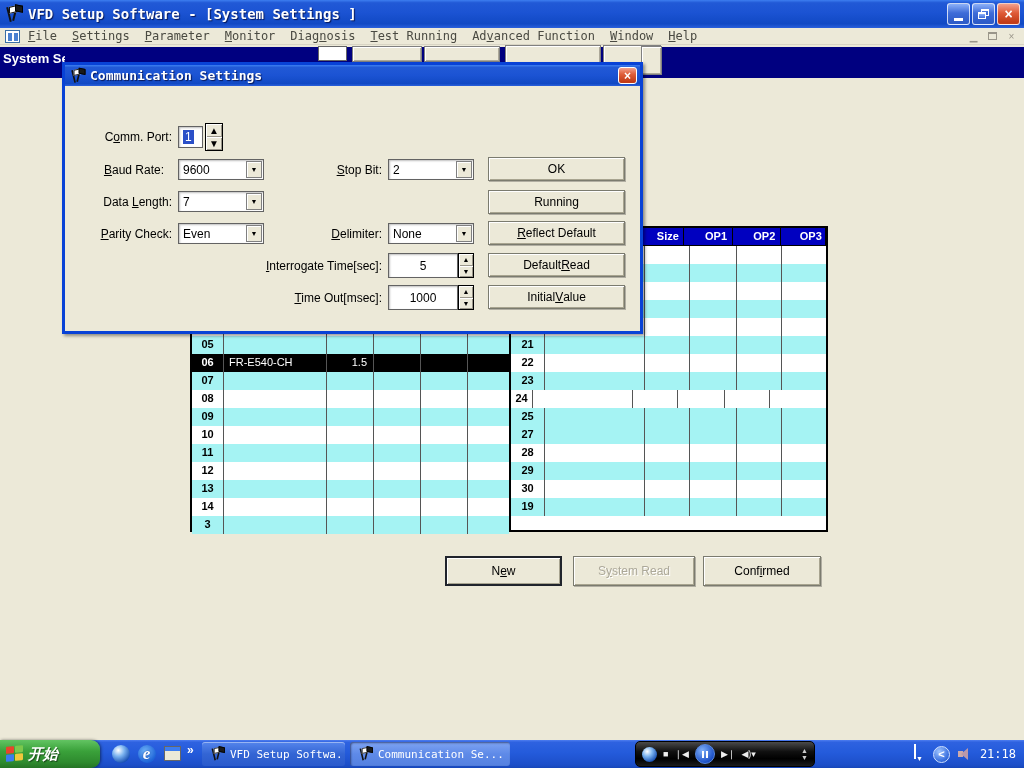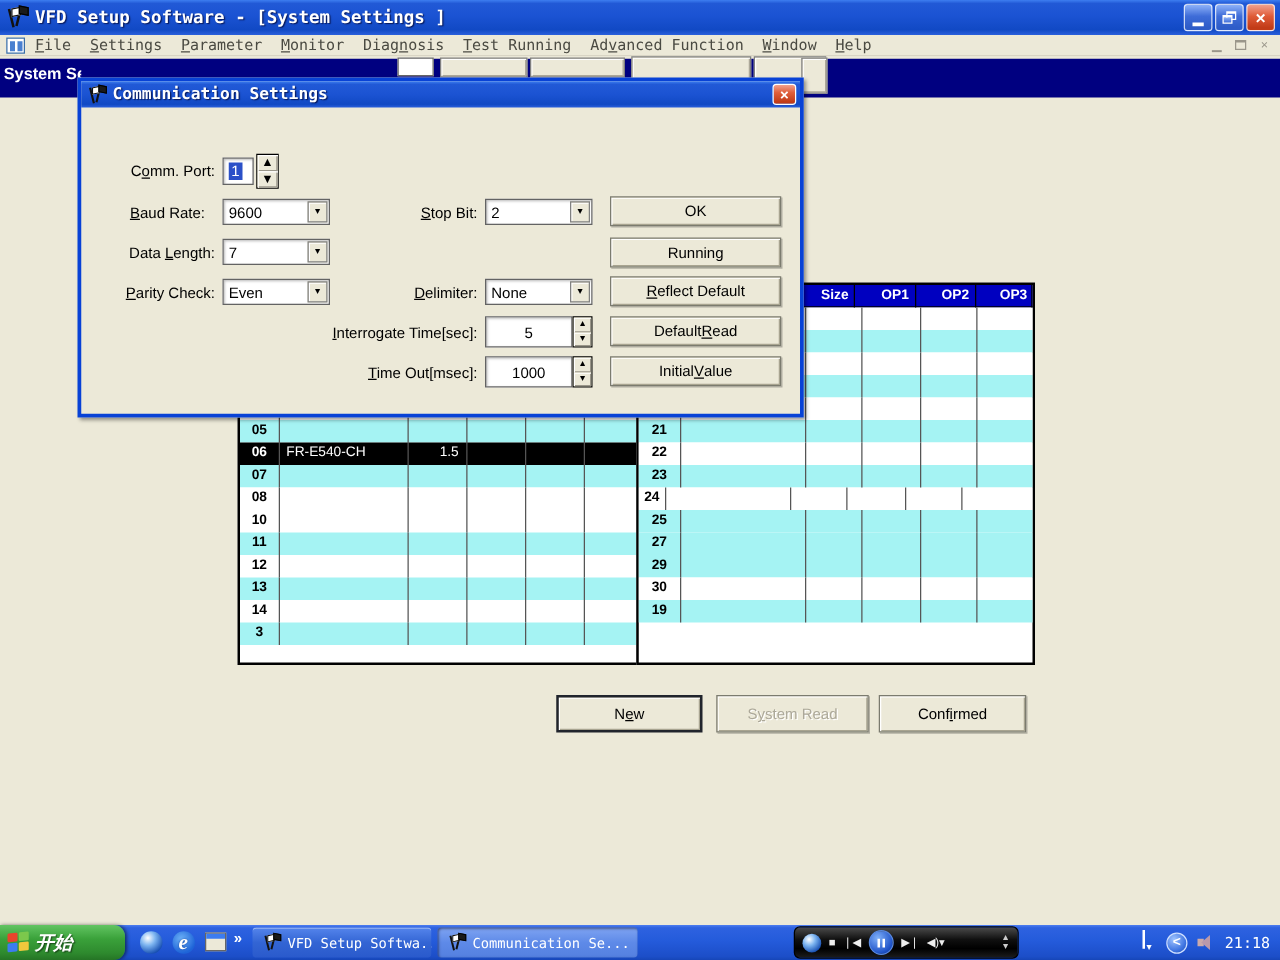"09" div.tr { html: none -> <div> <div>09</div> <div></div> <div></div> <div></div> <div></div> <div></div> </div> }
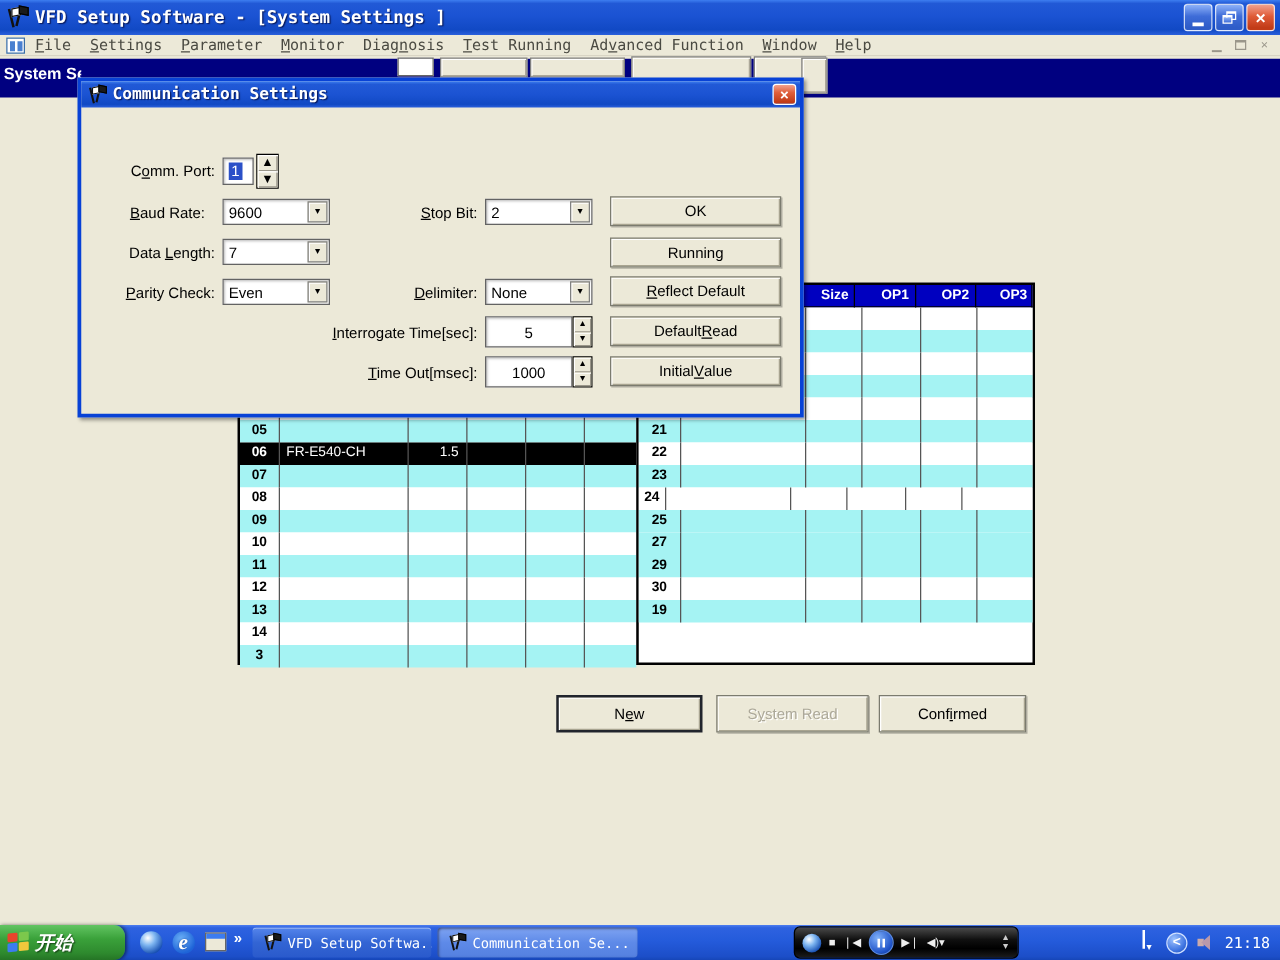"28" div.tr { html: none -> <div> <div>28</div> <div></div> <div></div> <div></div> <div></div> <div></div> </div> }
